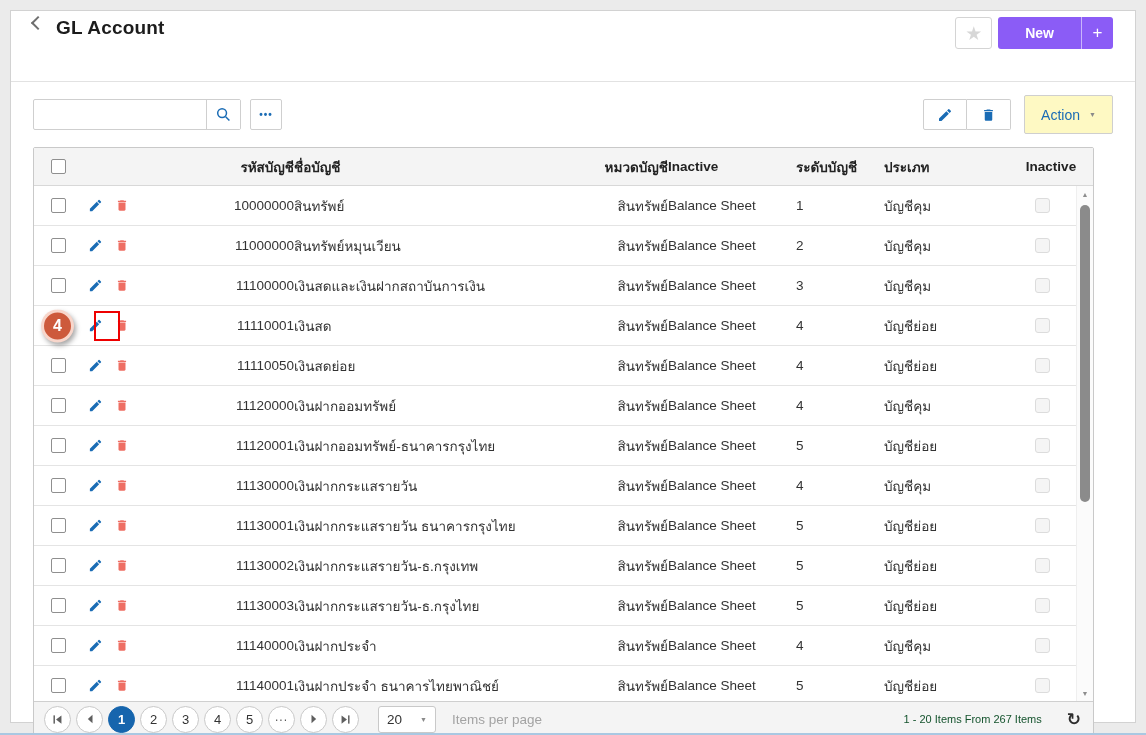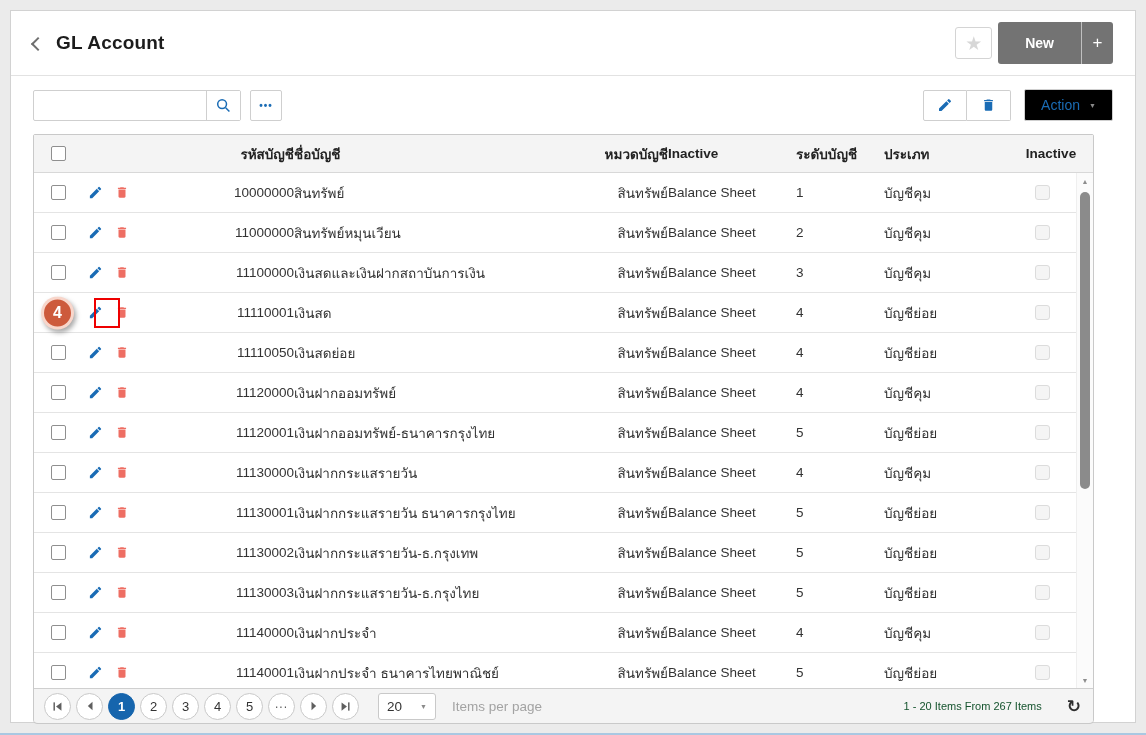"GL Account" .title-bar { align-items: center -> flex-start; margin-top: none -> 6px }
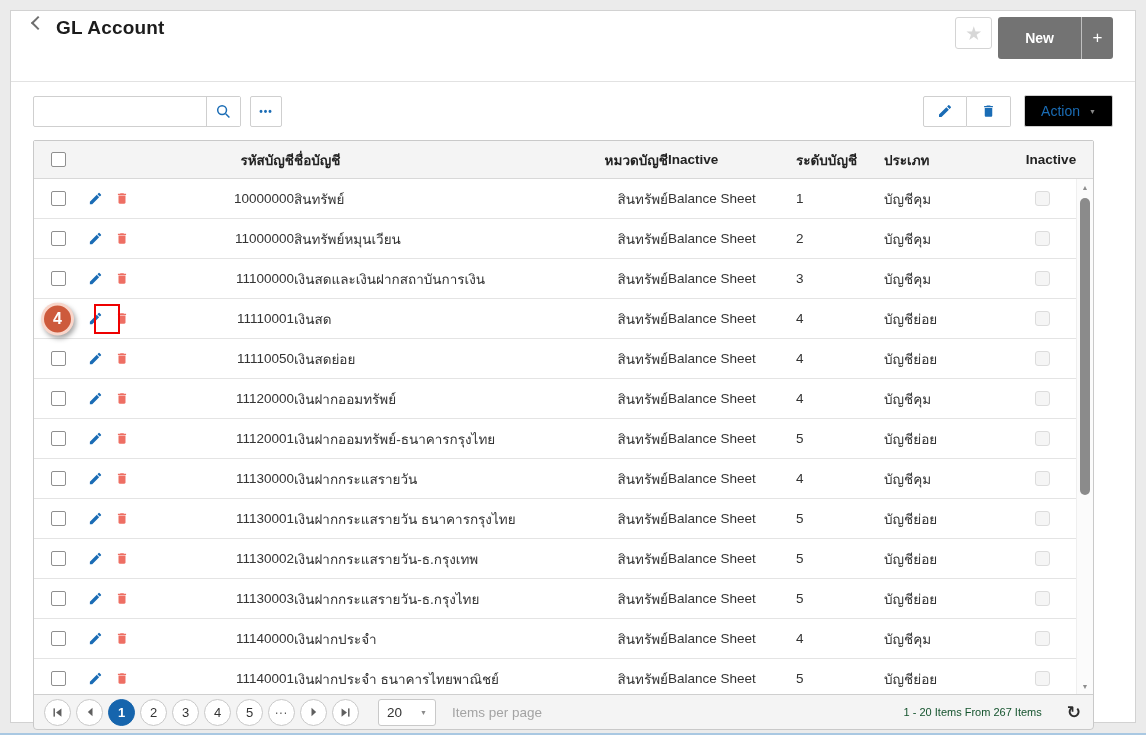"New" .new-btn { background: #737373 -> #8b5cf6; height: 42px -> 32px }
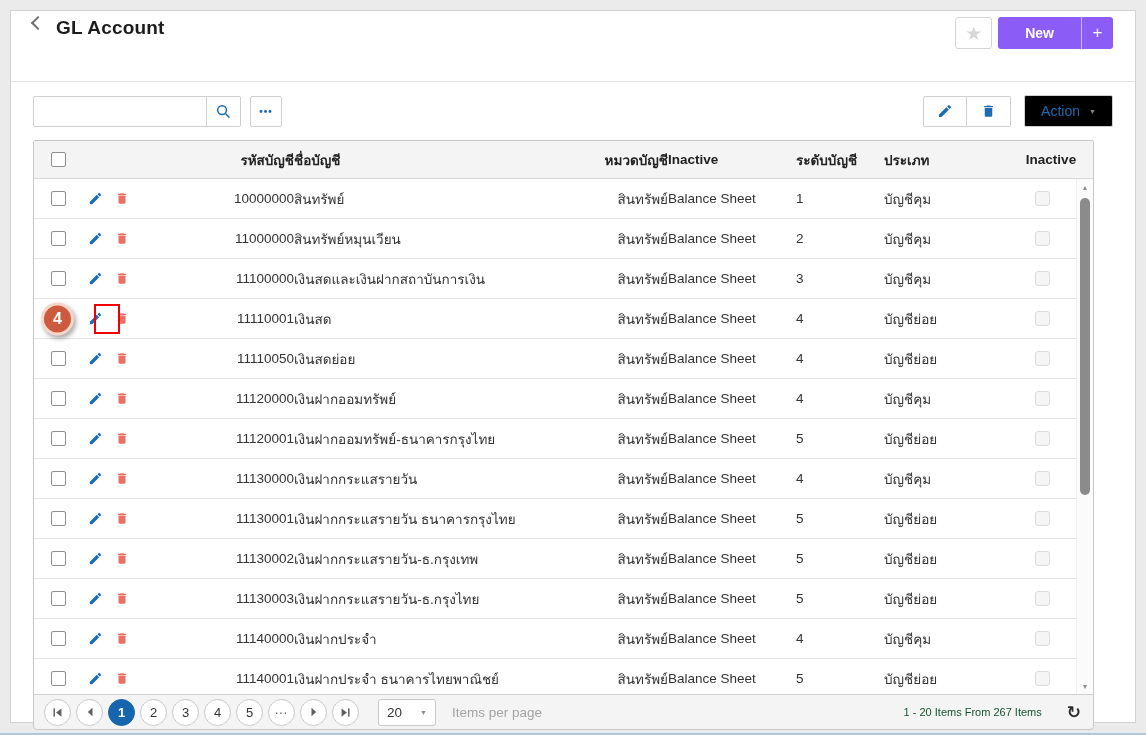"Action" .action-btn { background: #000000 -> #fef9c3; height: 32px -> 39px }
